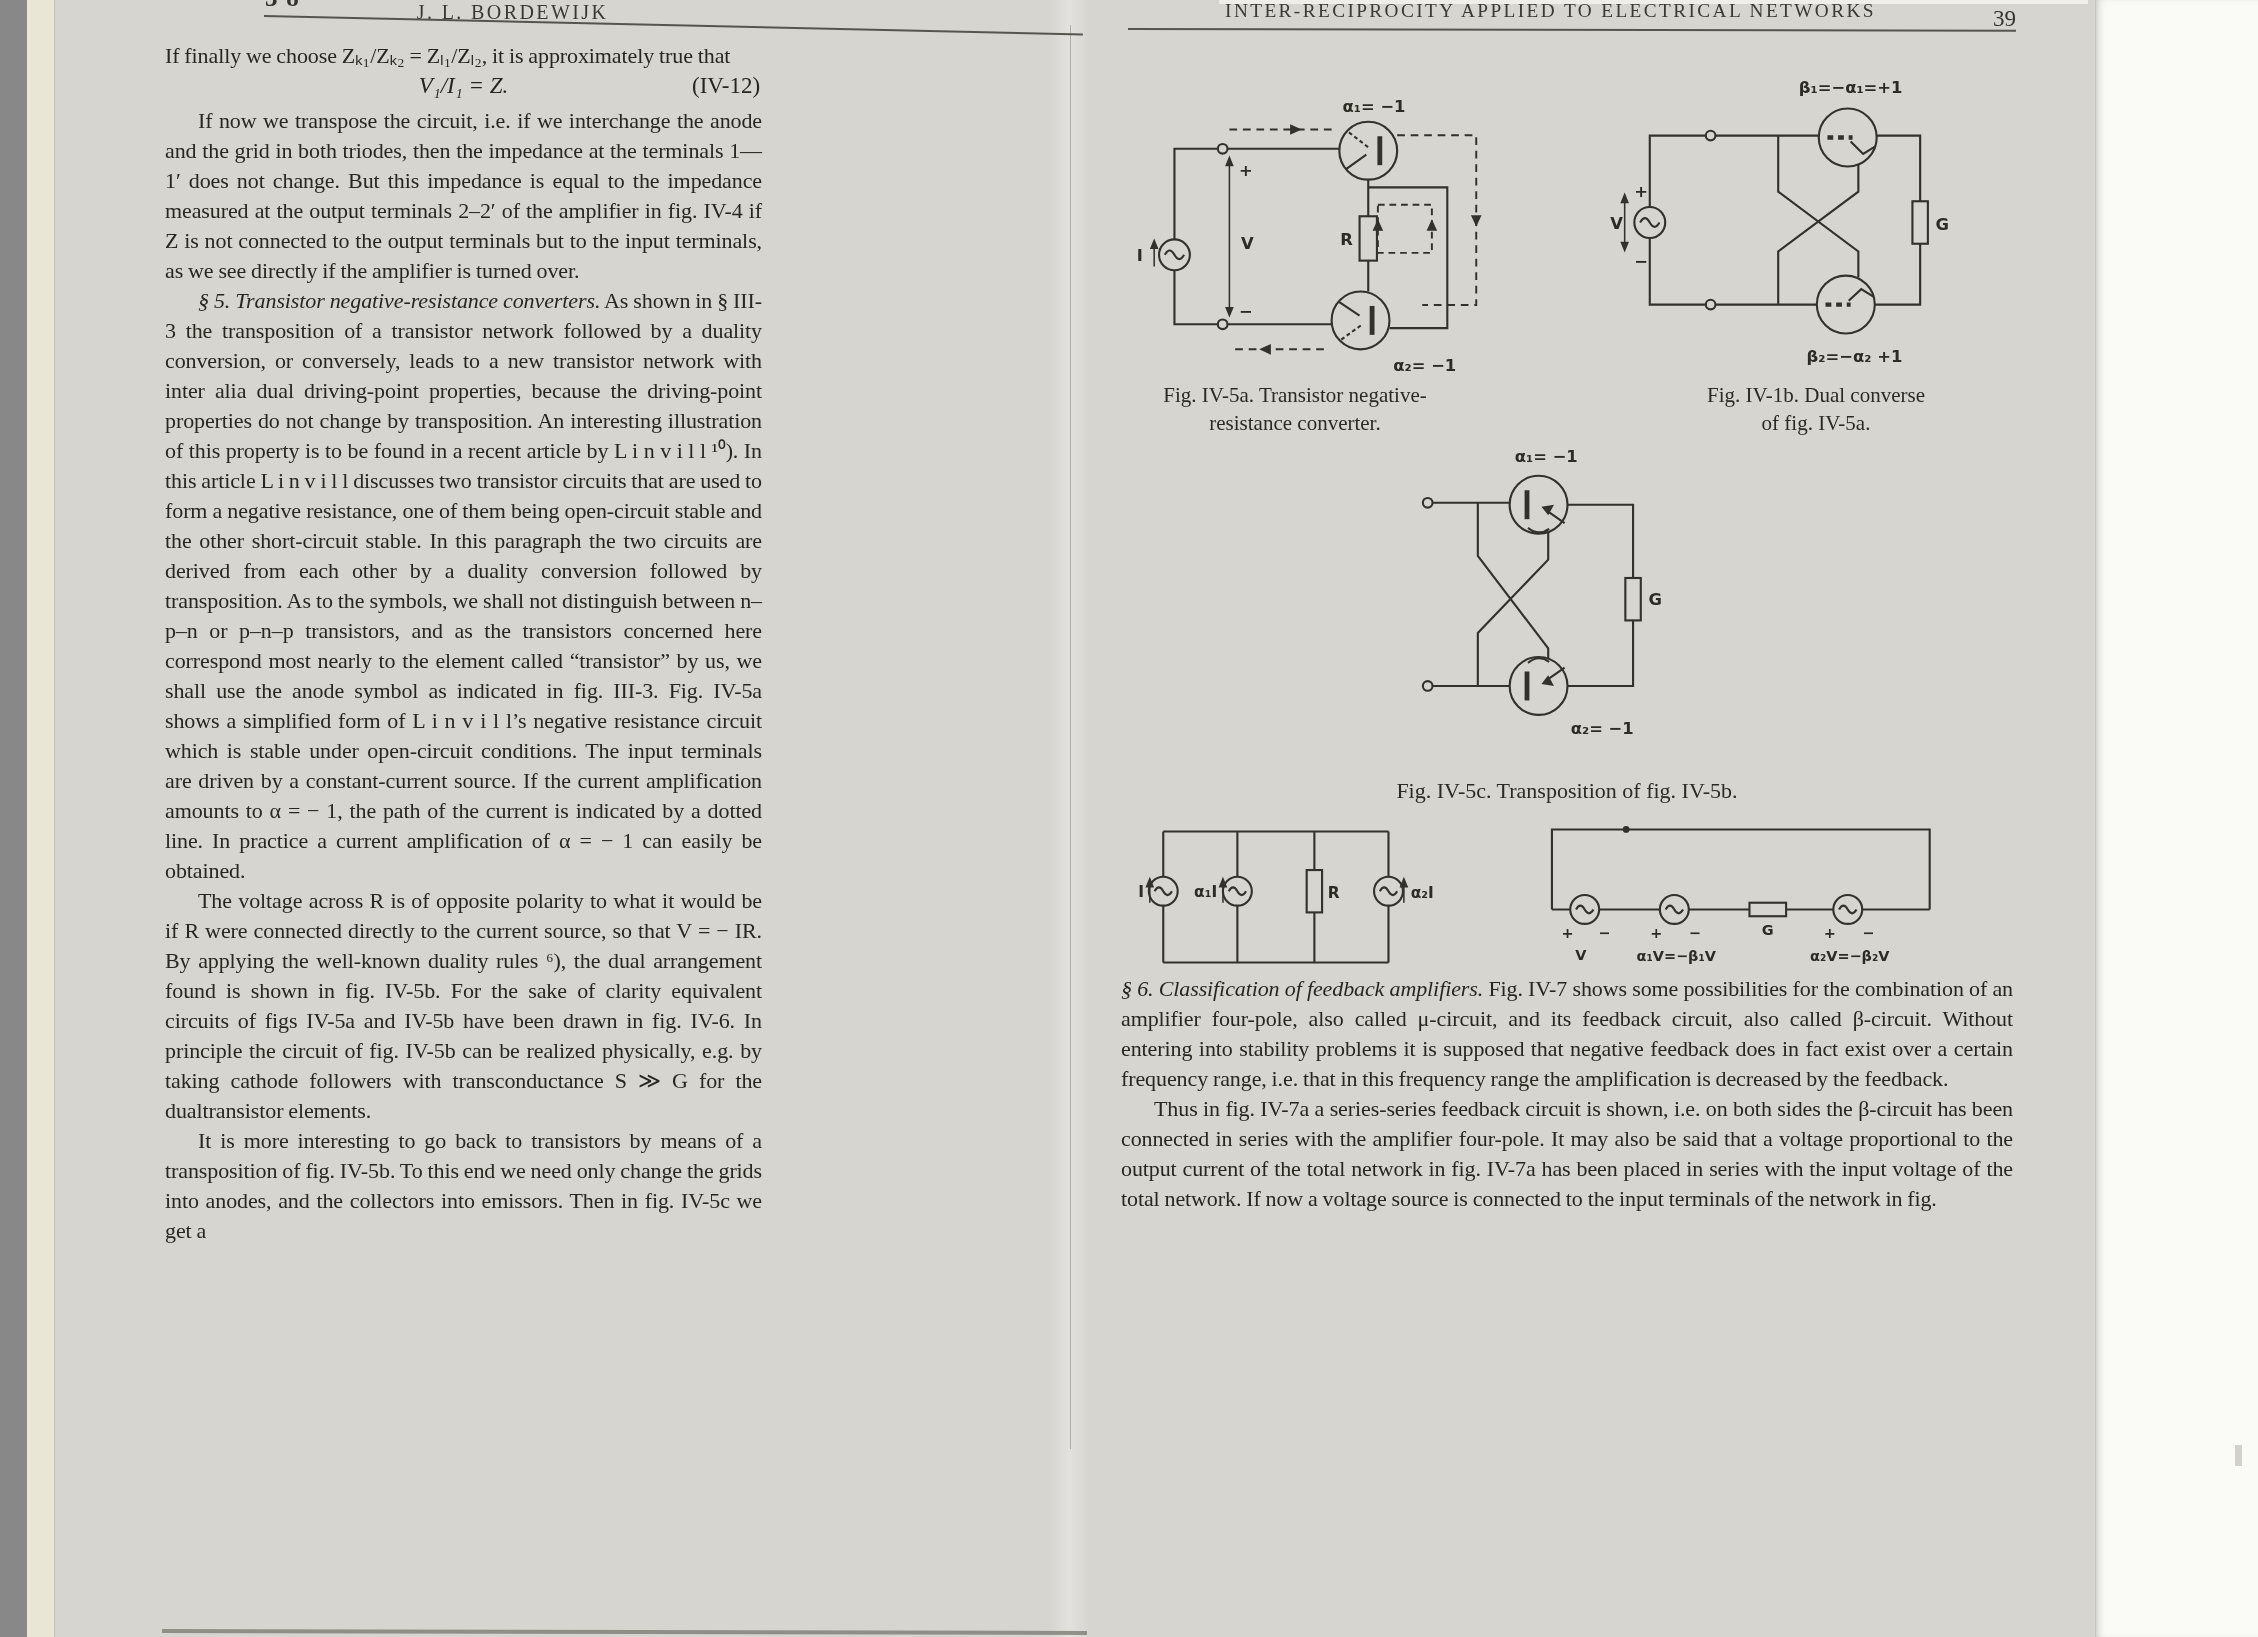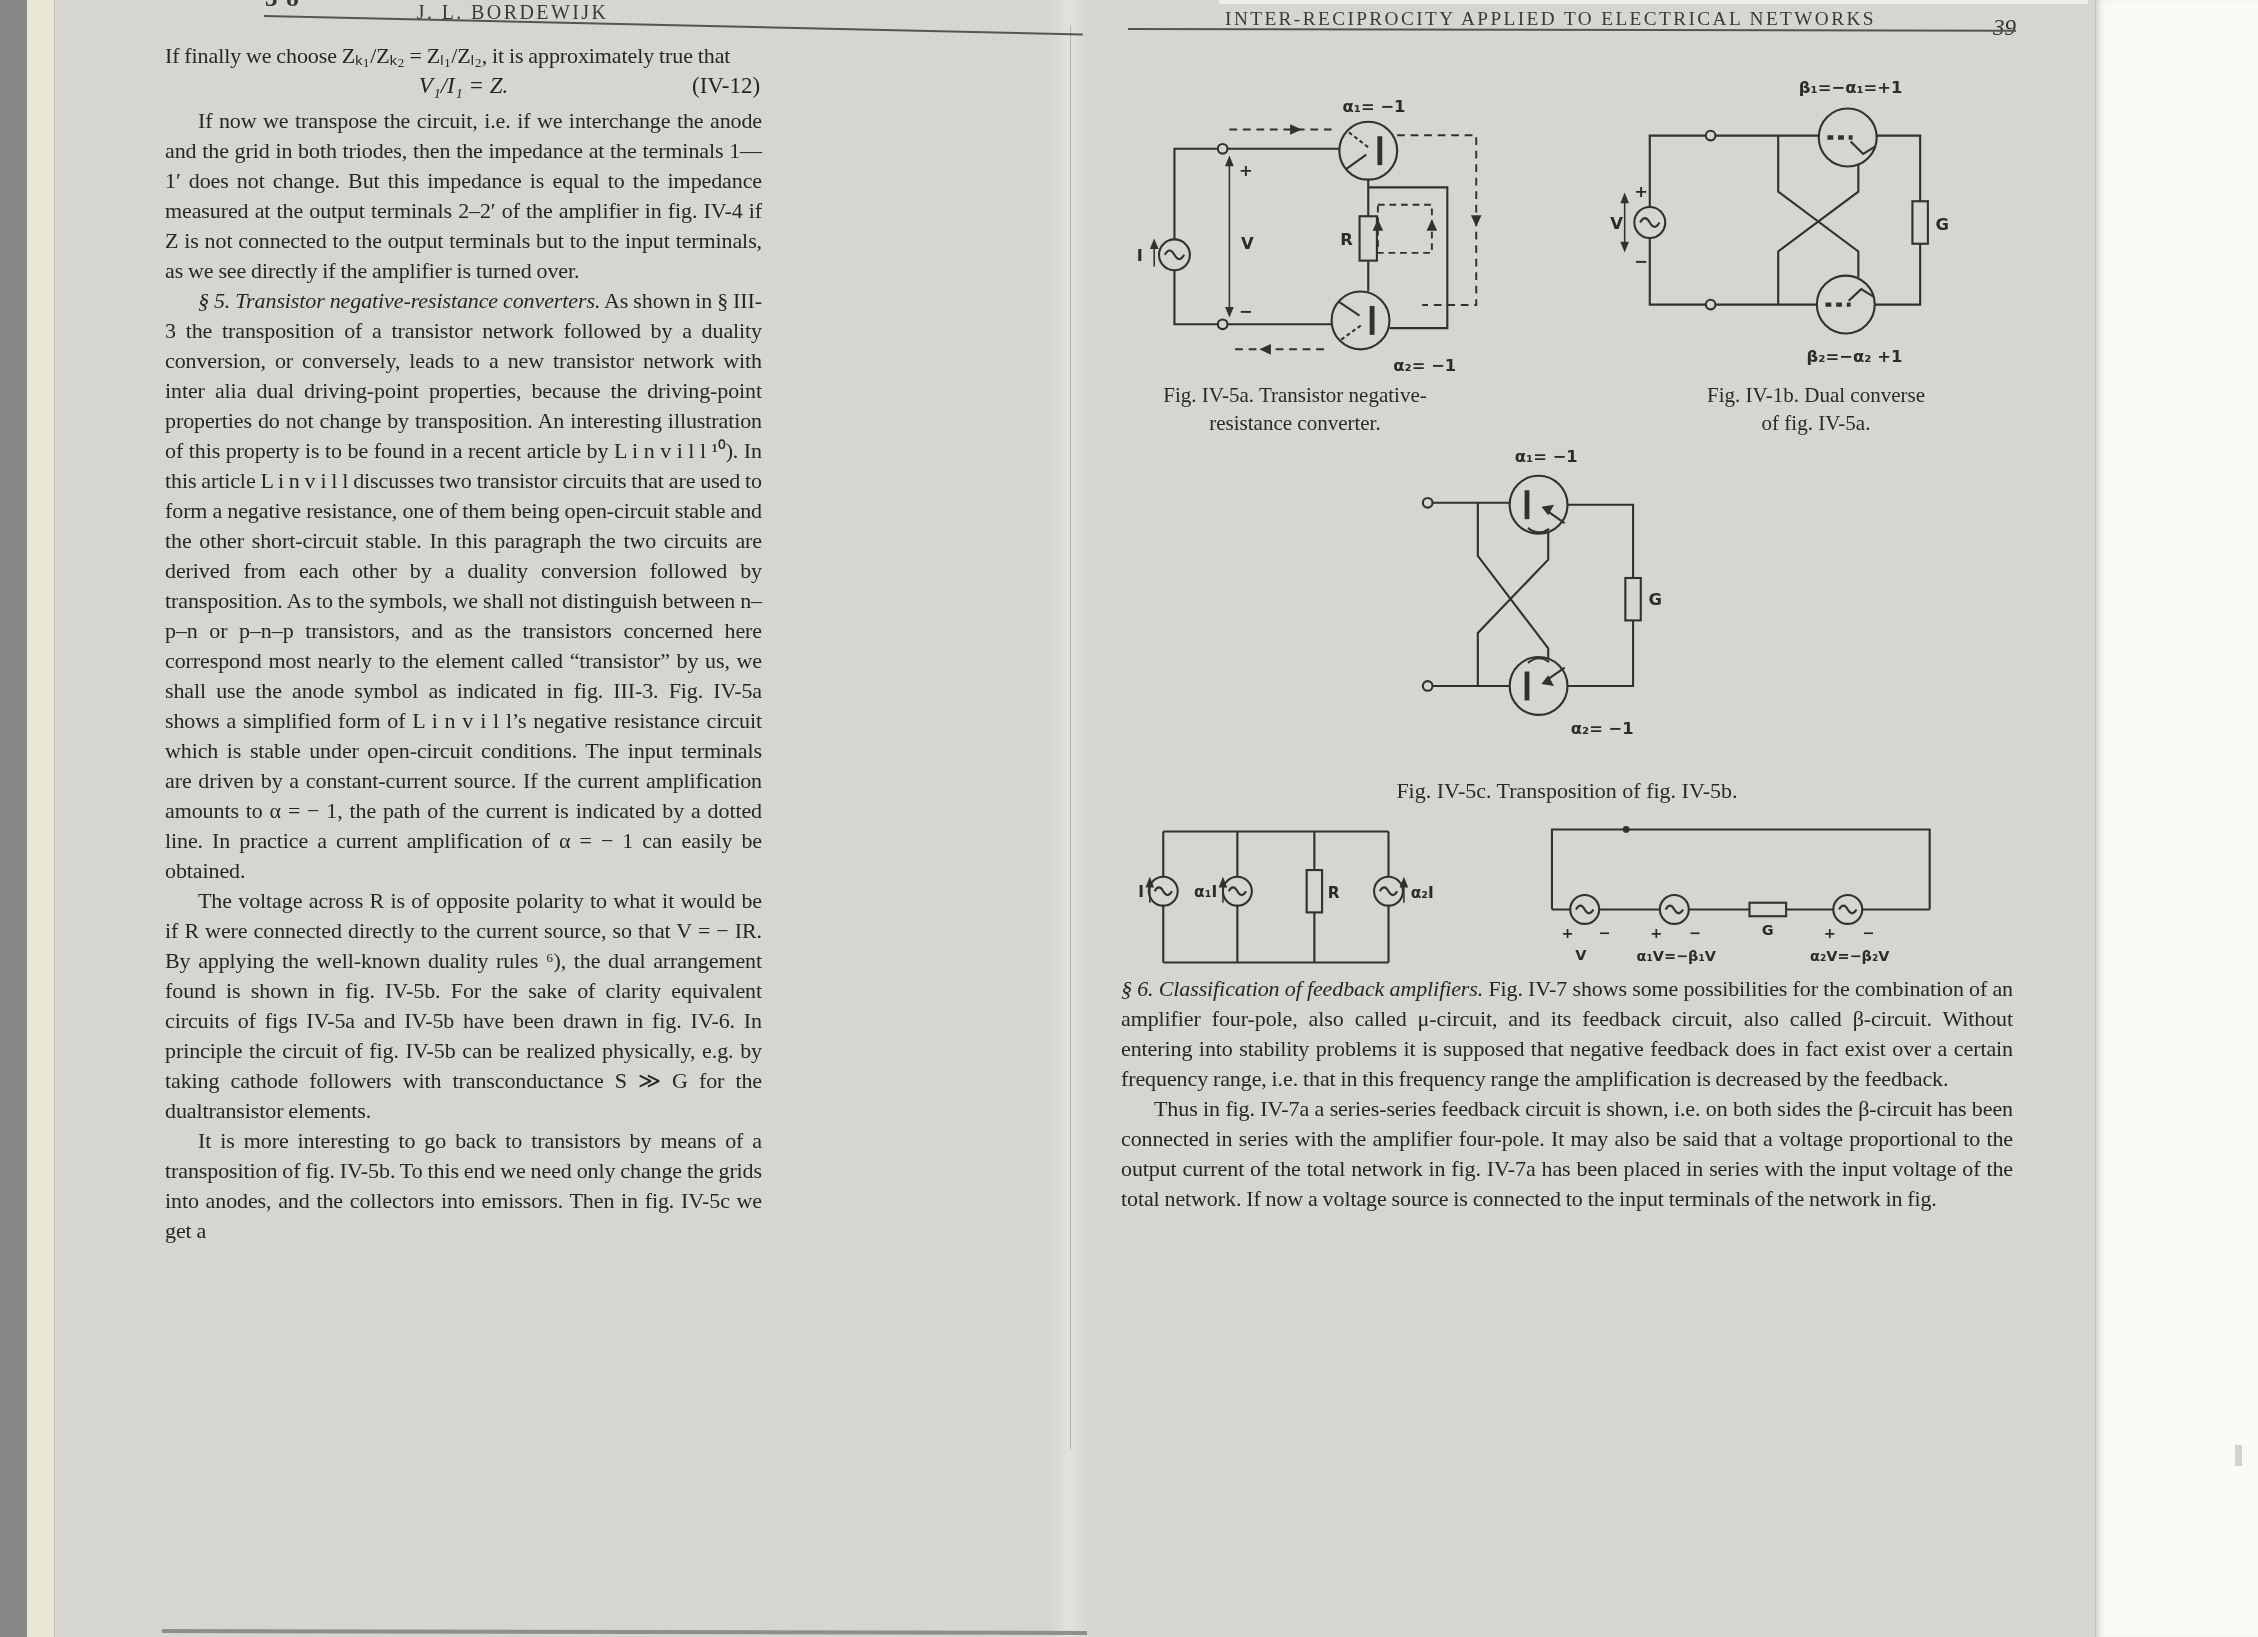"INTER-RECIPROCITY APPLIED TO ELECTRICAL" .runhead-right { top: 8px -> 0 }
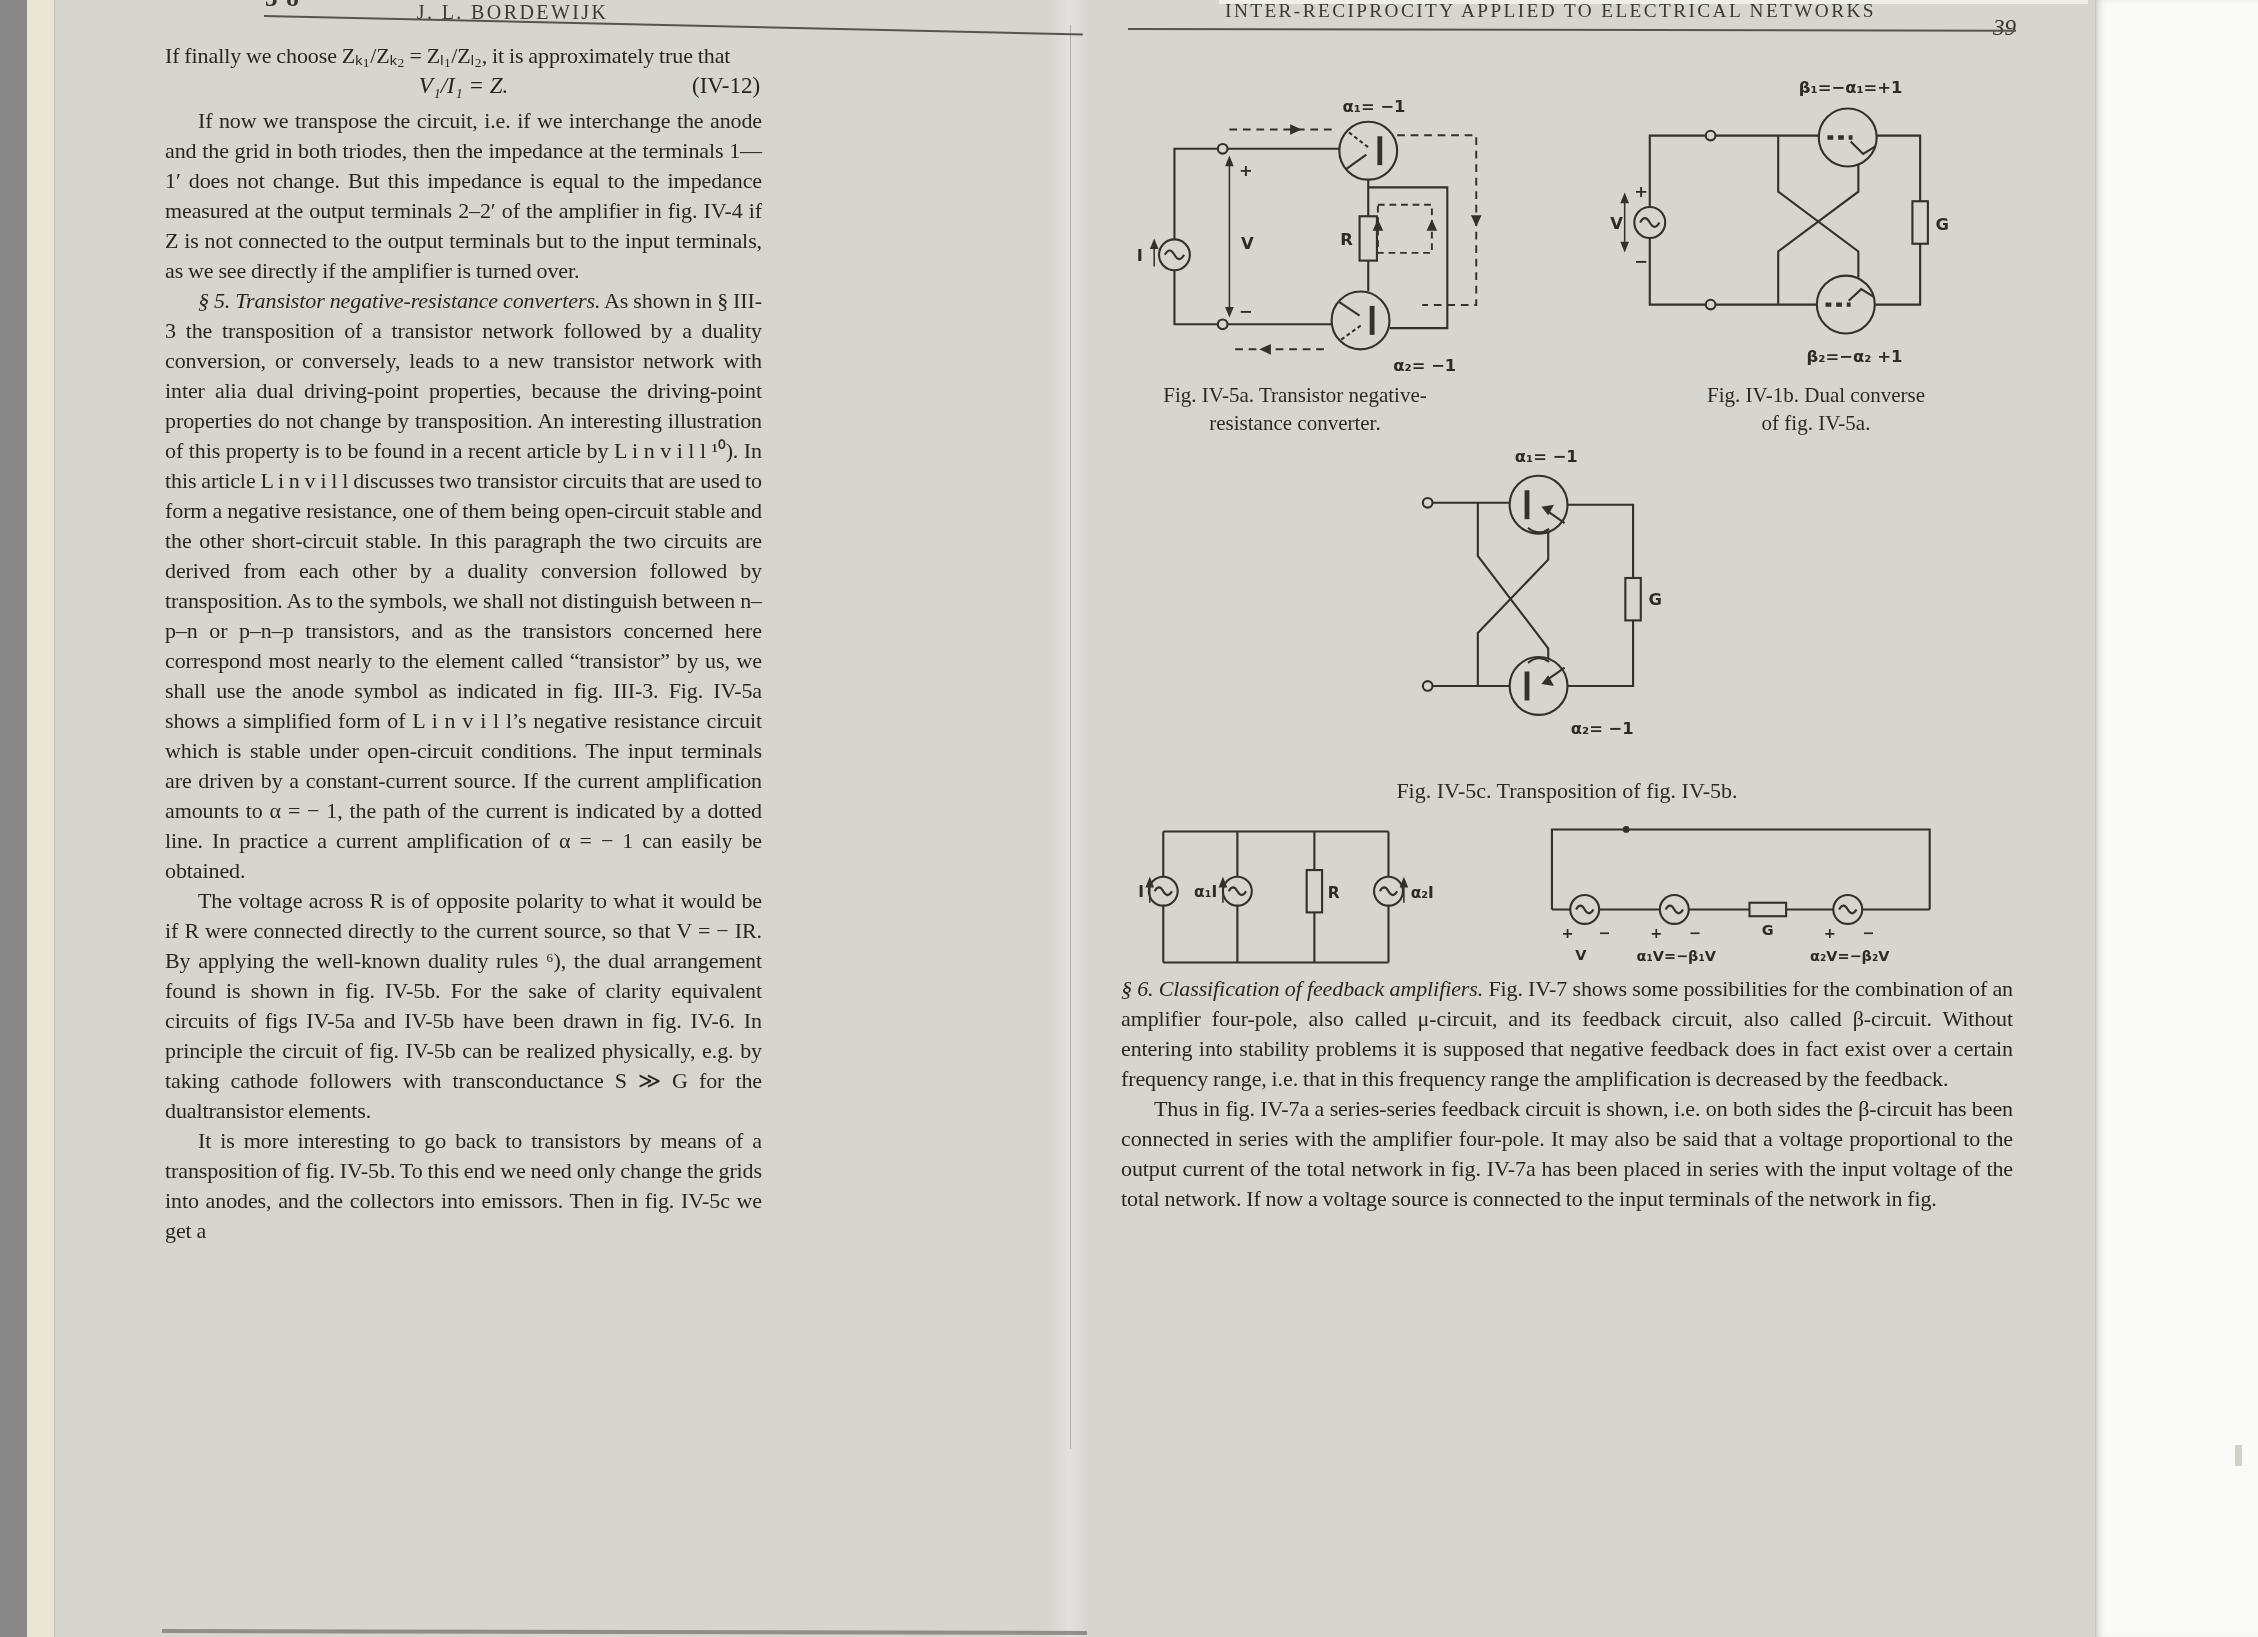"39" .pagenum-right { font-style: italic -> none; top: 15px -> 6px }
